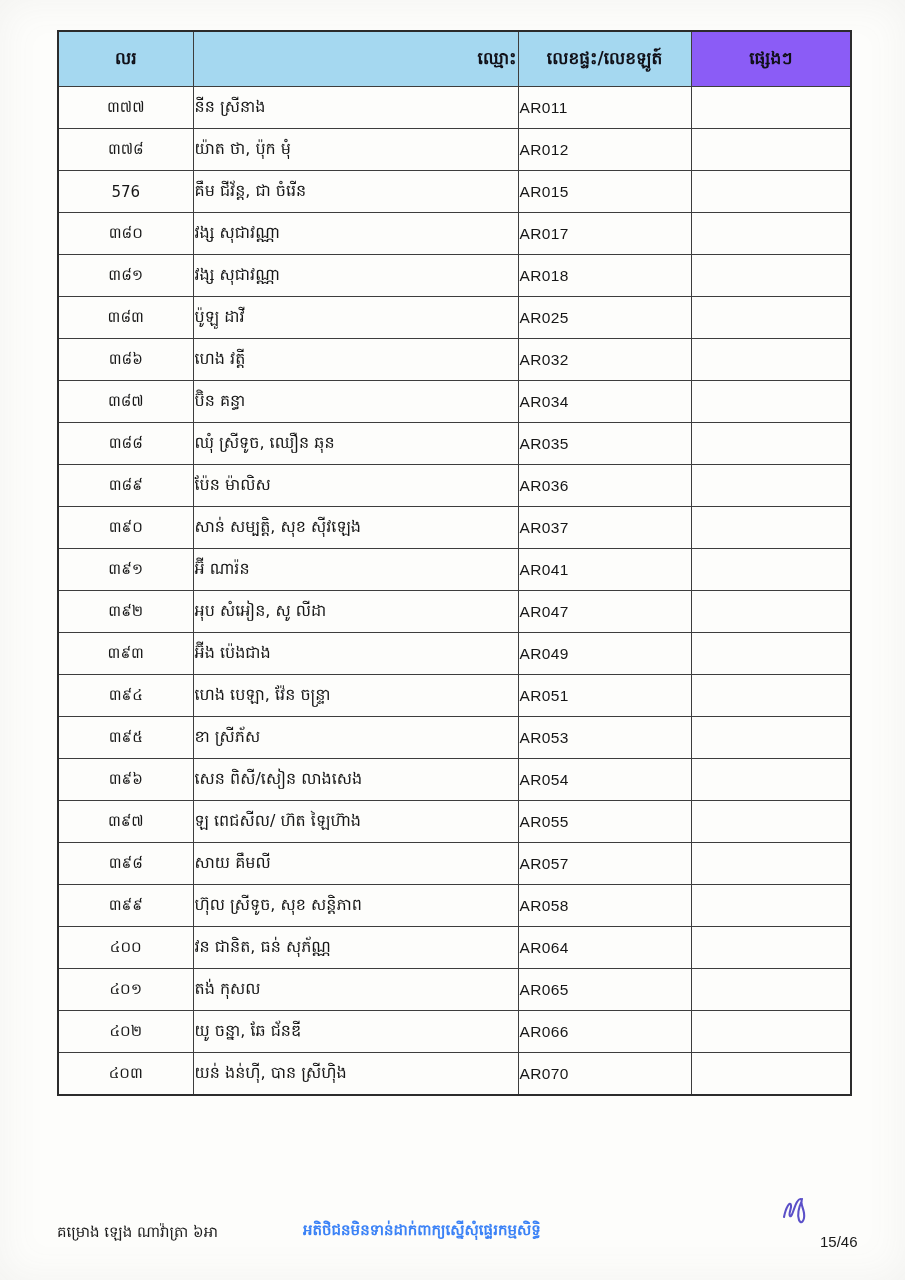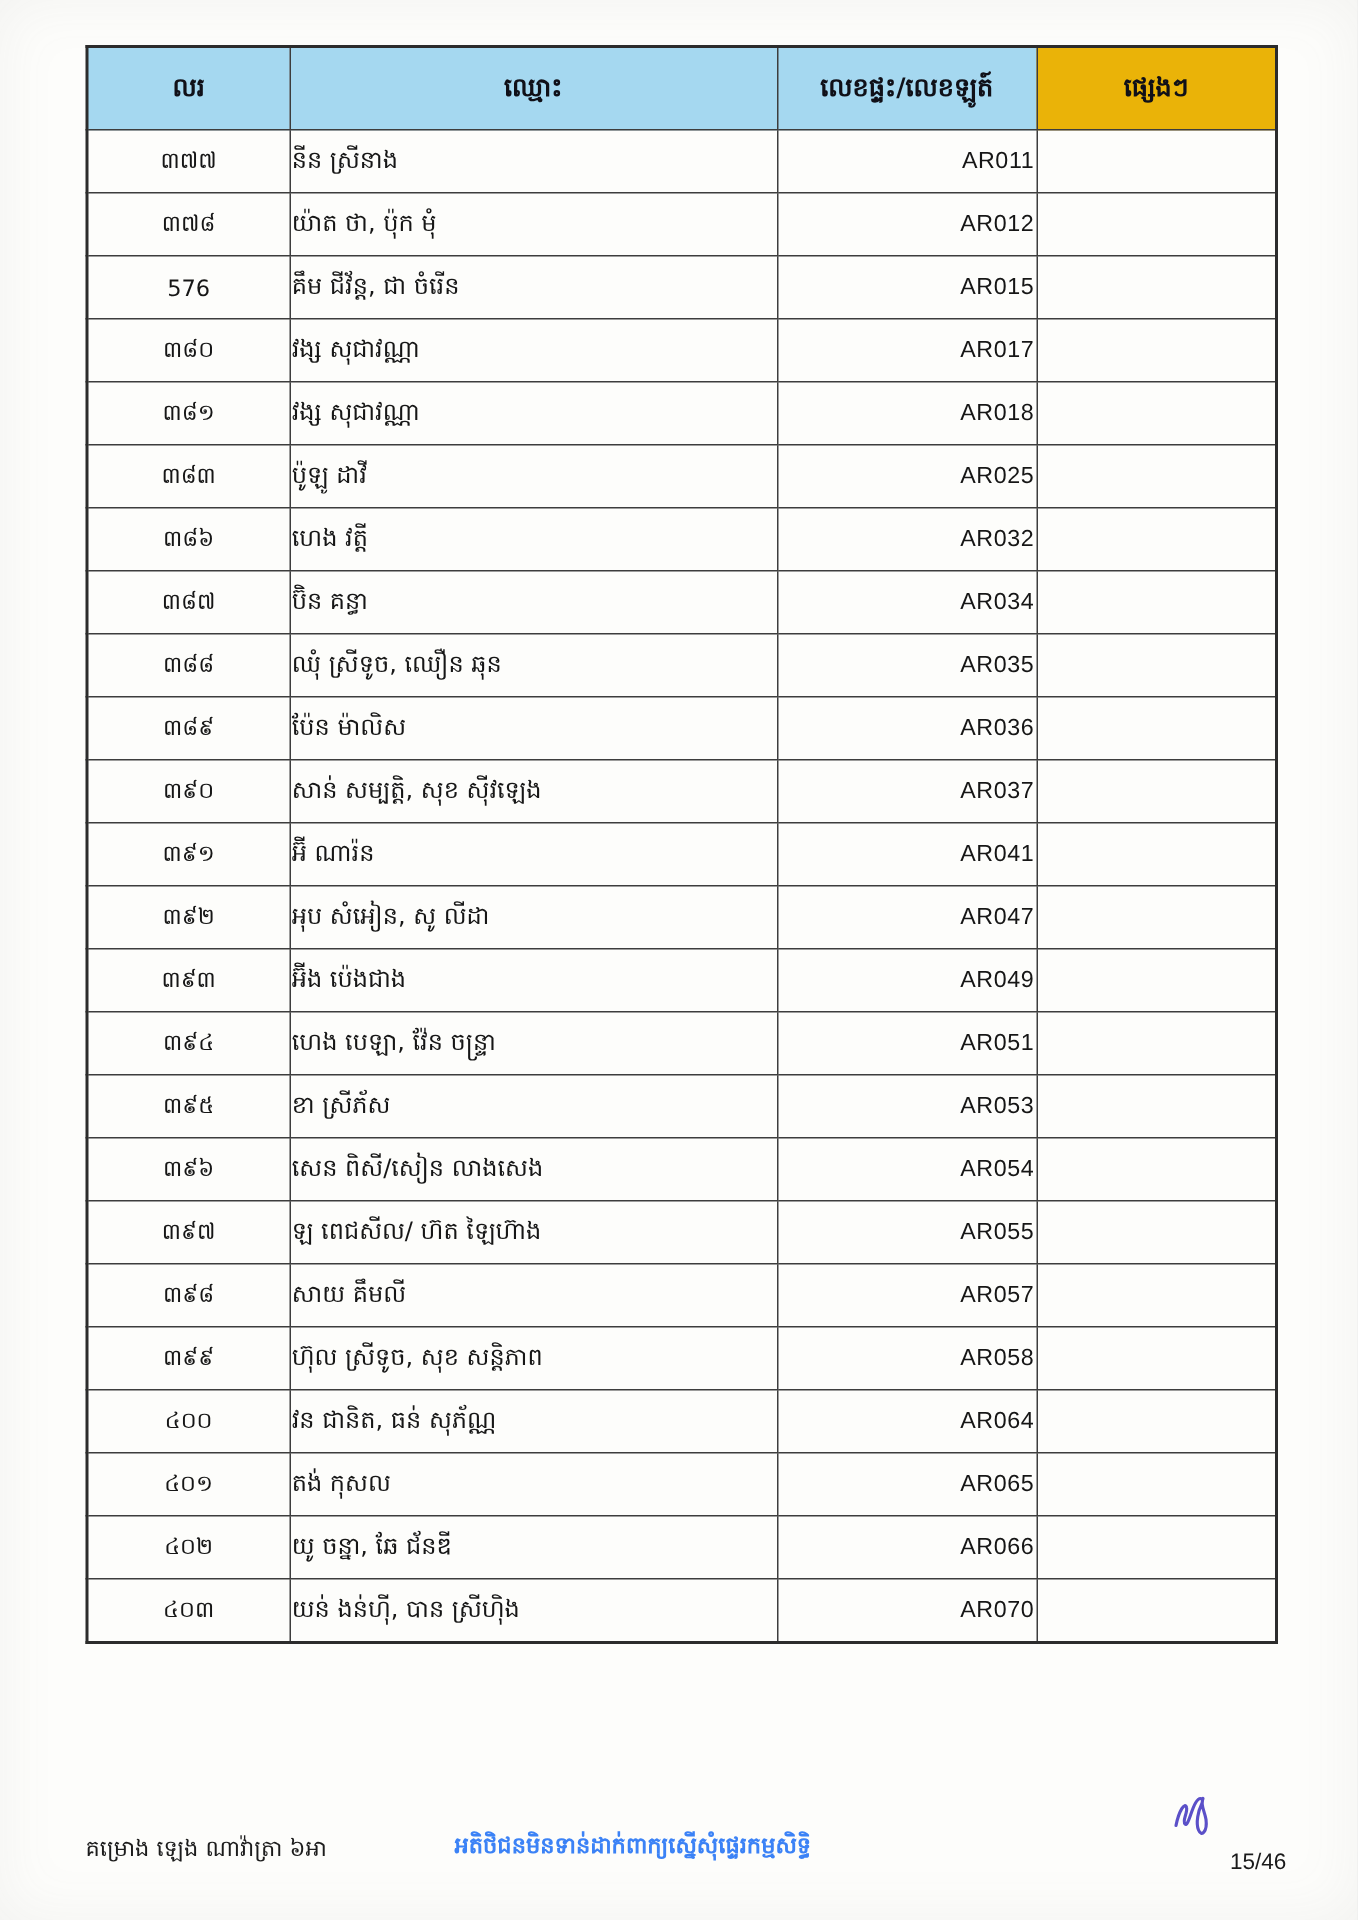"ឈ្មោះ" th.hdr { text-align: none -> right }
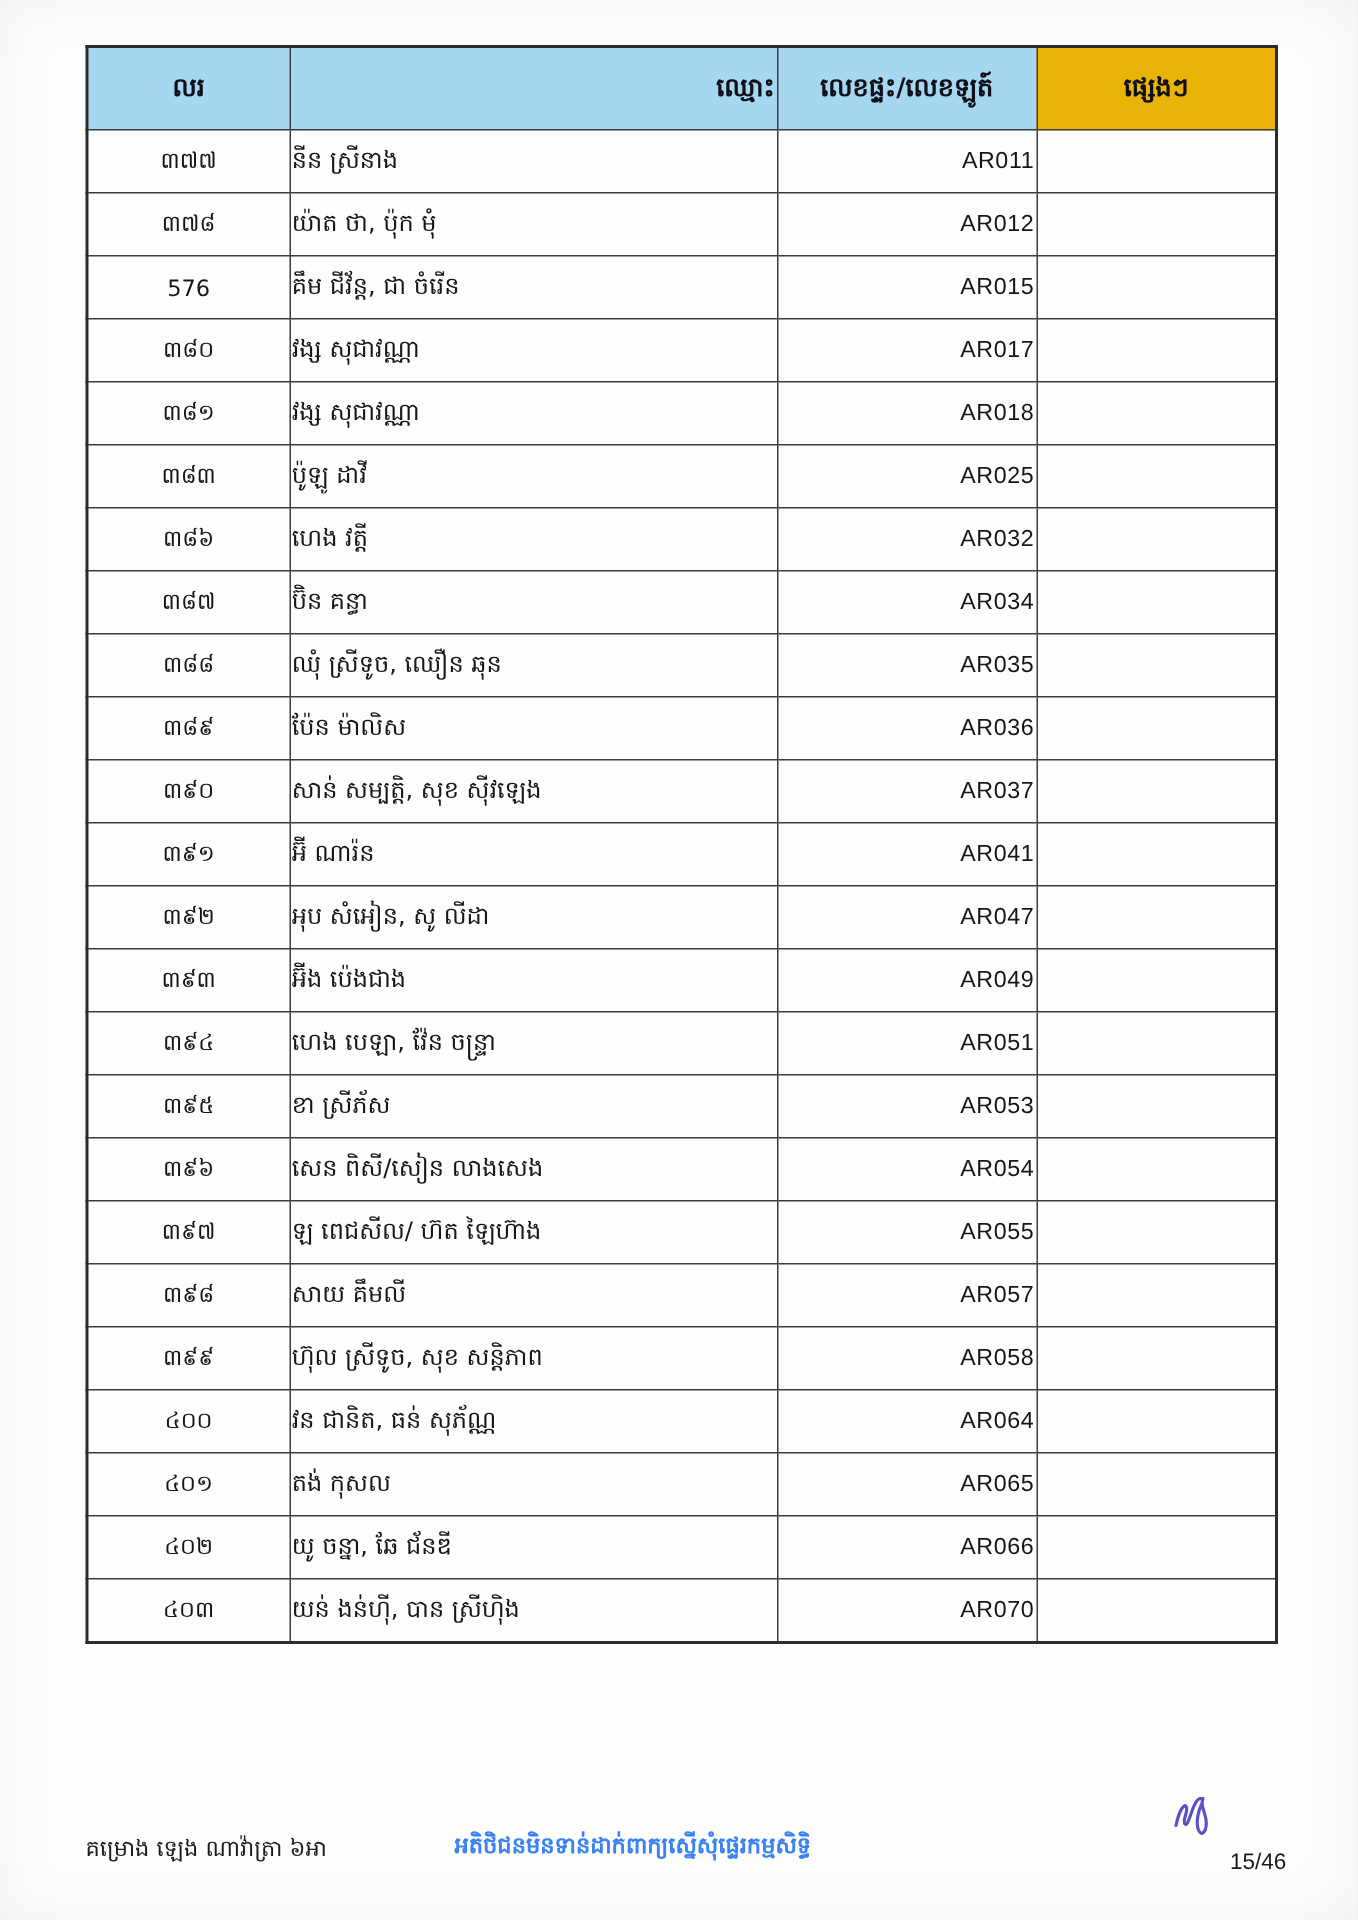"ផ្សេងៗ" th.hdr { background: #eab308 -> #8b5cf6 }
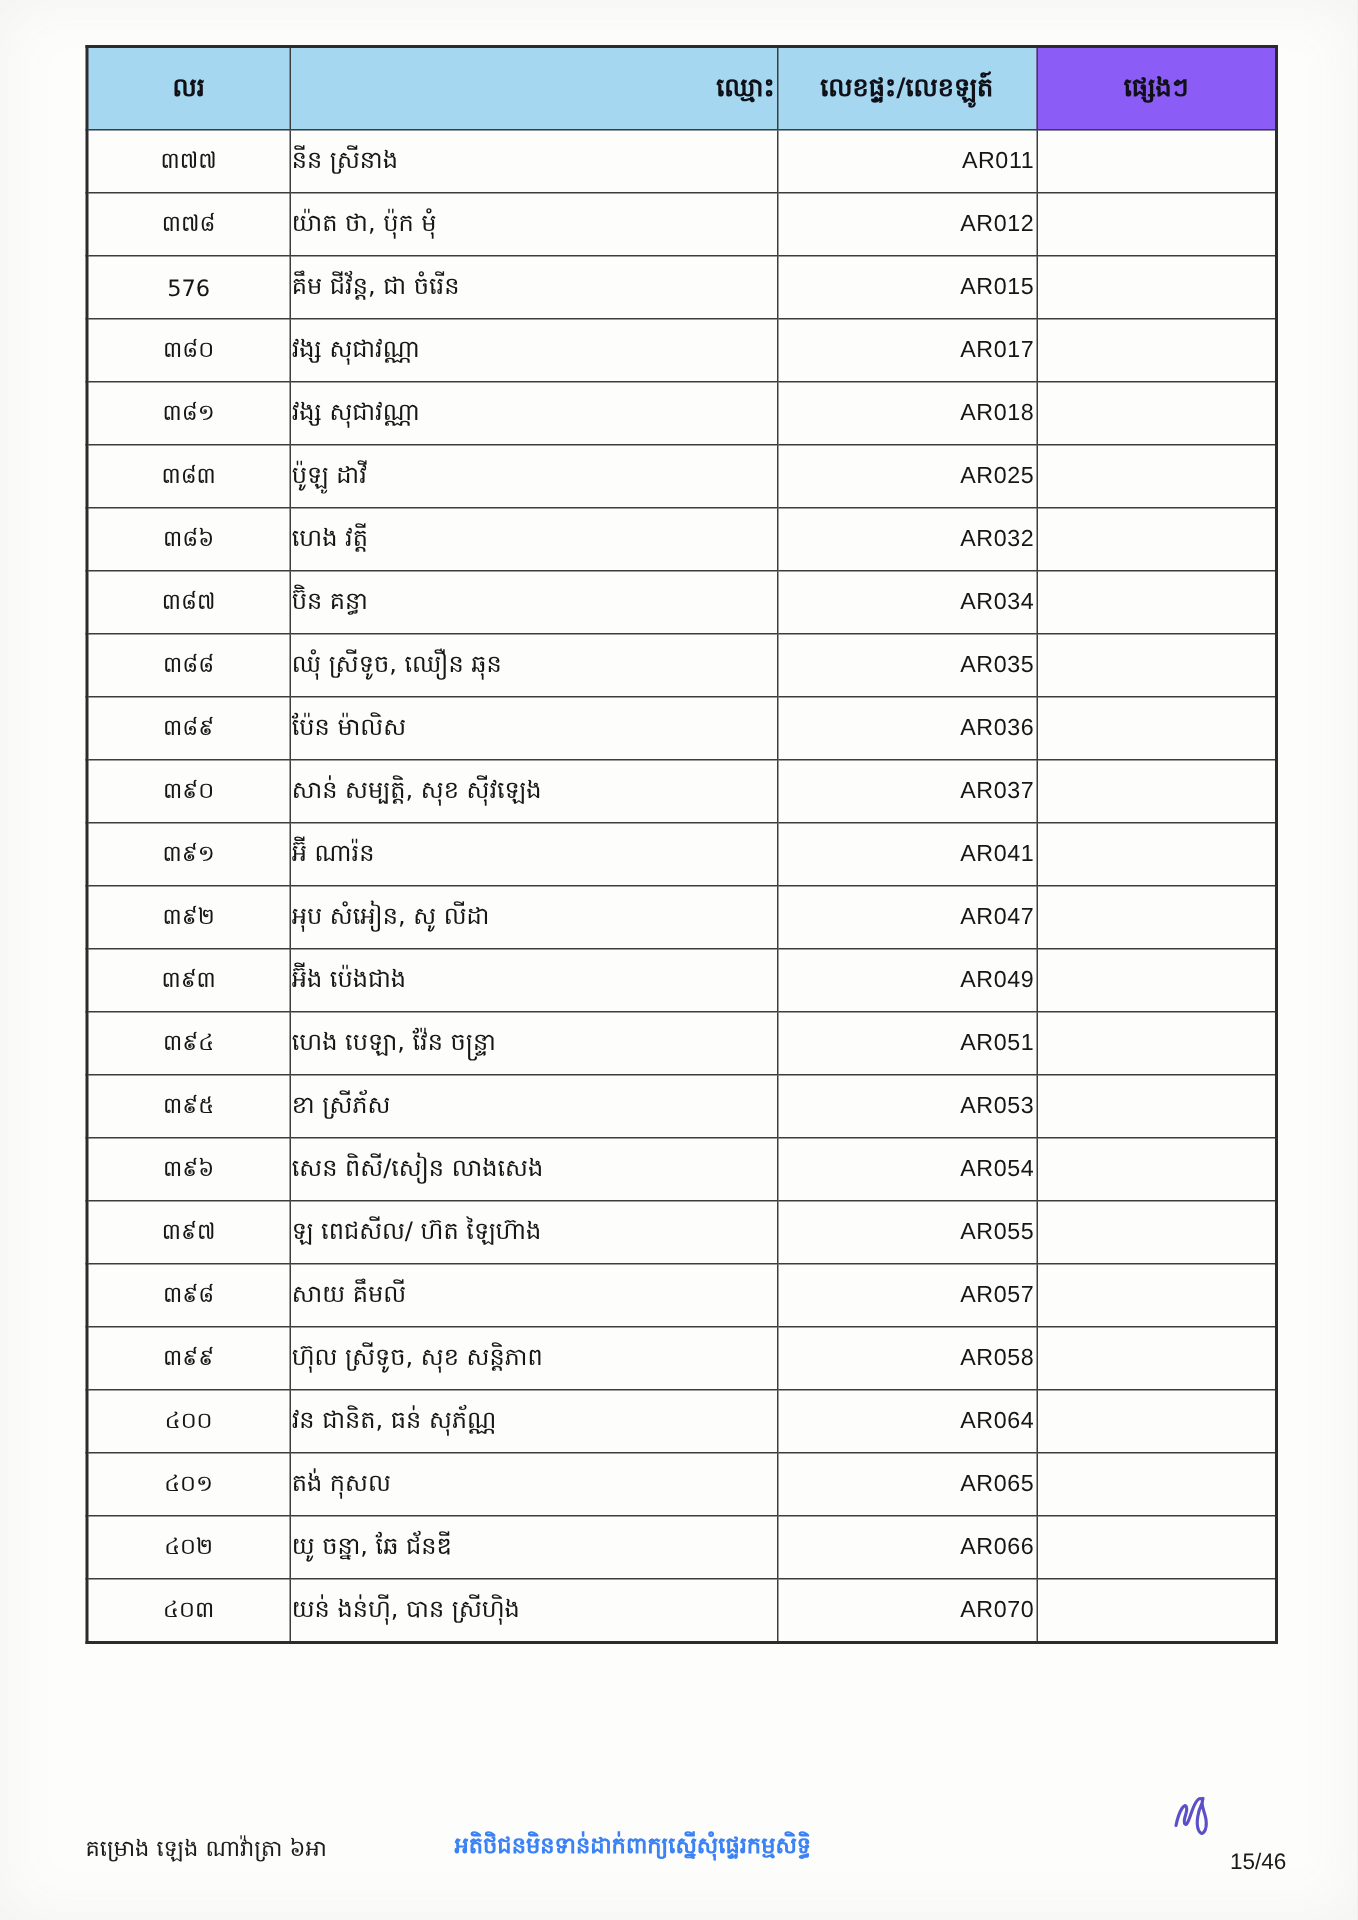"AR011" td.cell-code { text-align: right -> left }
